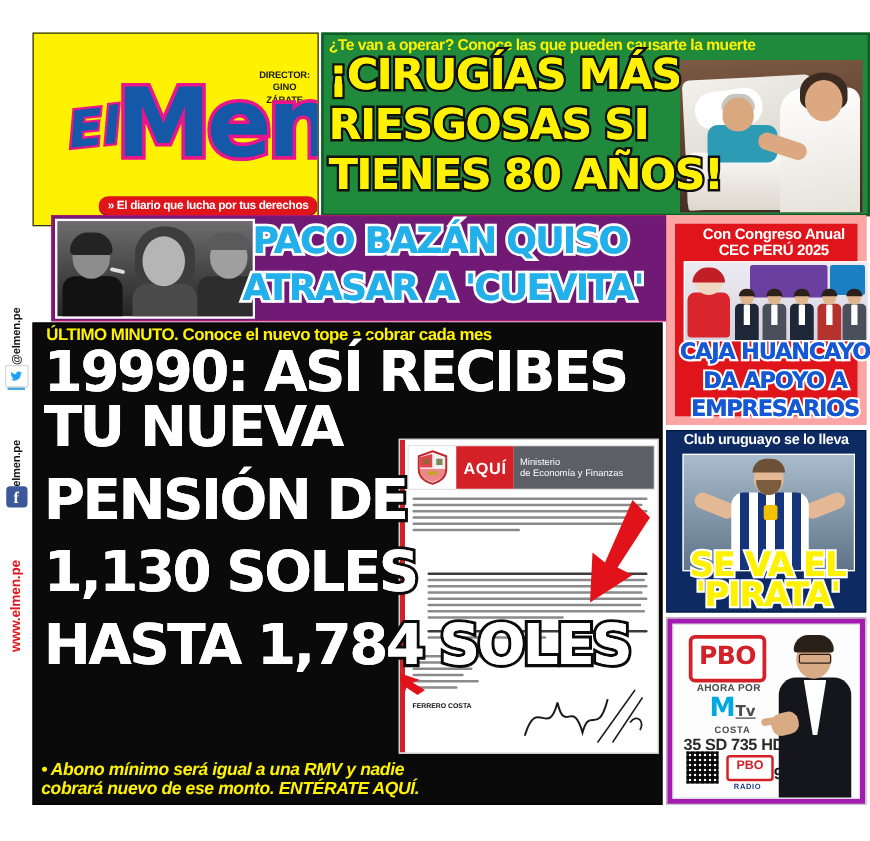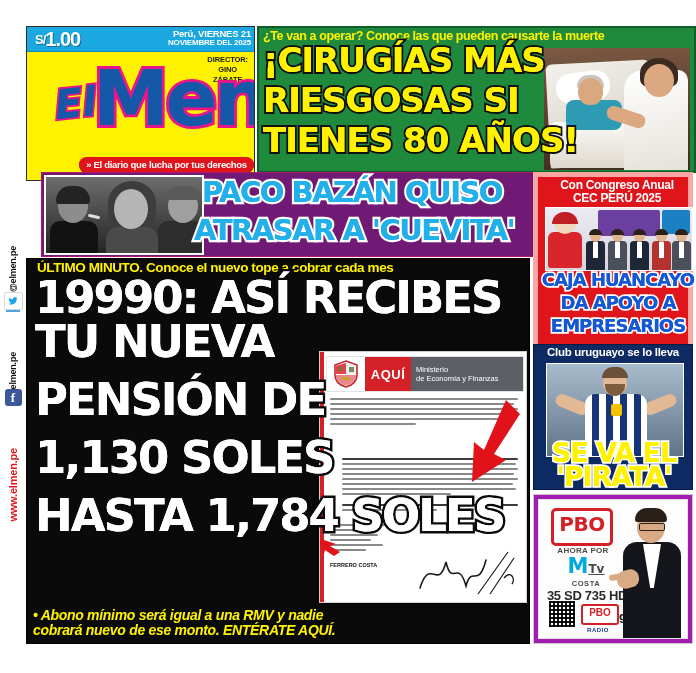"S/1.00" div { html: <div> <div> <span>S/</span><span>1.00</span> </div> <div> <div>Perú, VIERNES 21</div> <div>NOVIEMBRE DEL 2025</div> </div> </div> -> none }
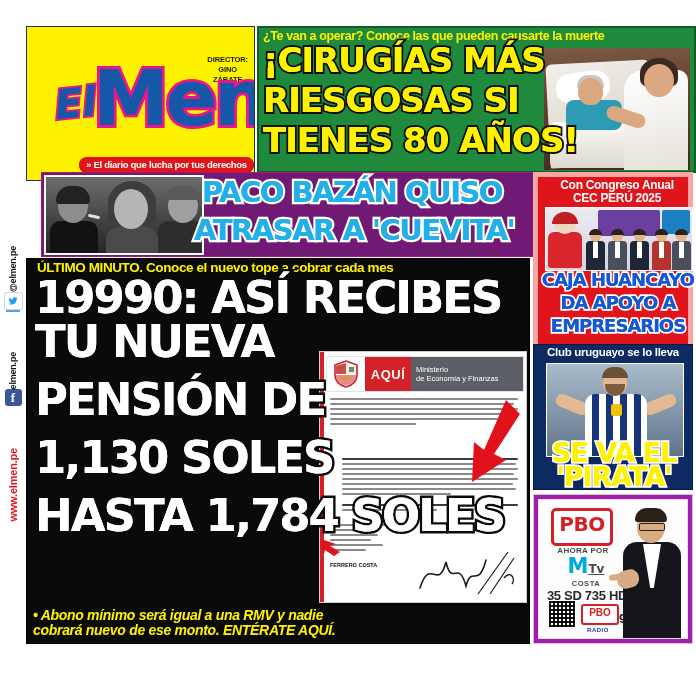"Con Congreso Anual" #caja-card { border: 5px solid #fca5a5 -> 7px solid #fca5a5; height: 192px -> 168px }
